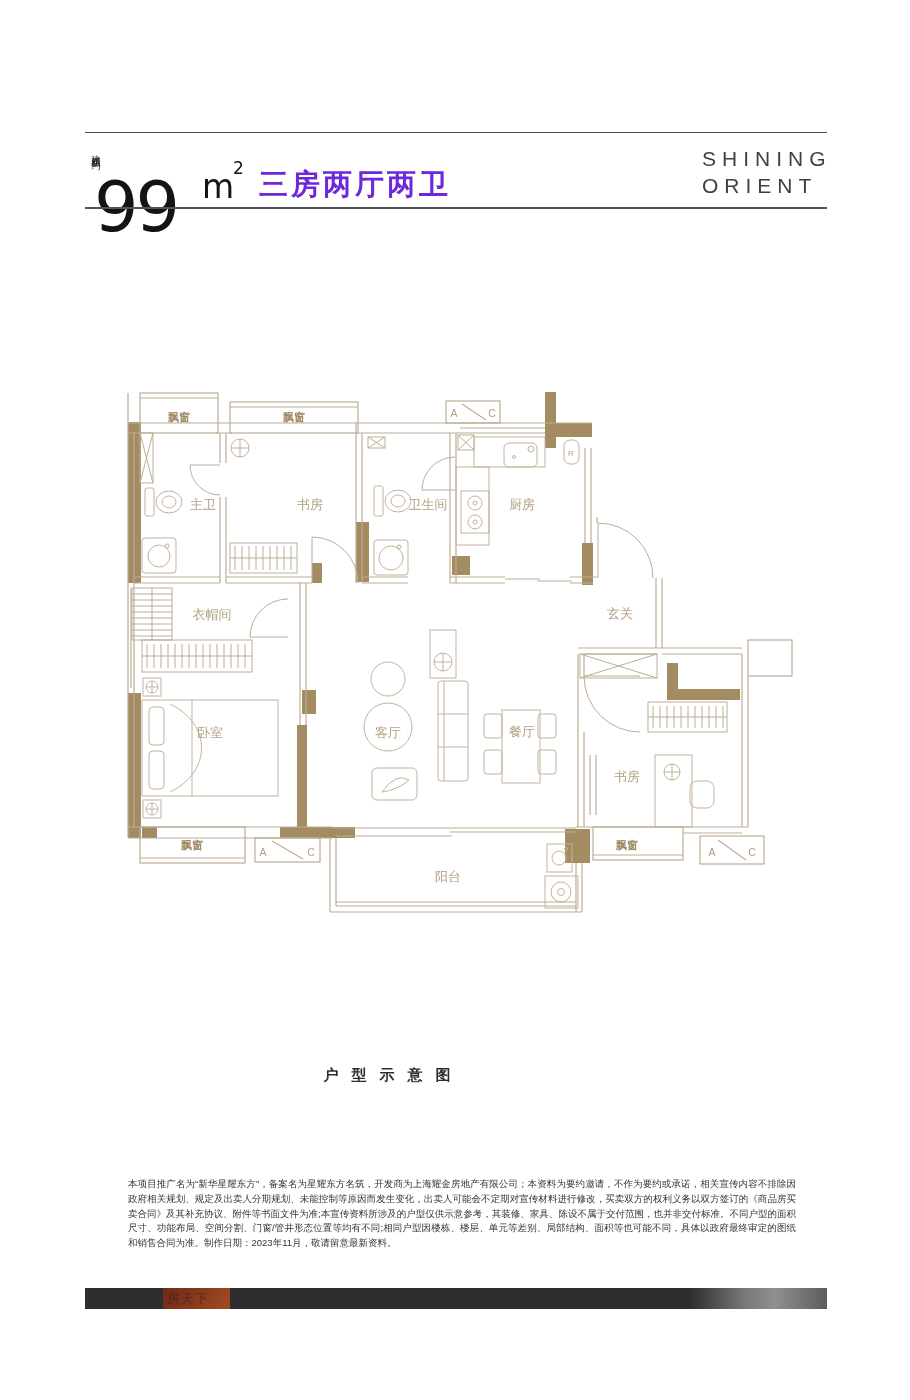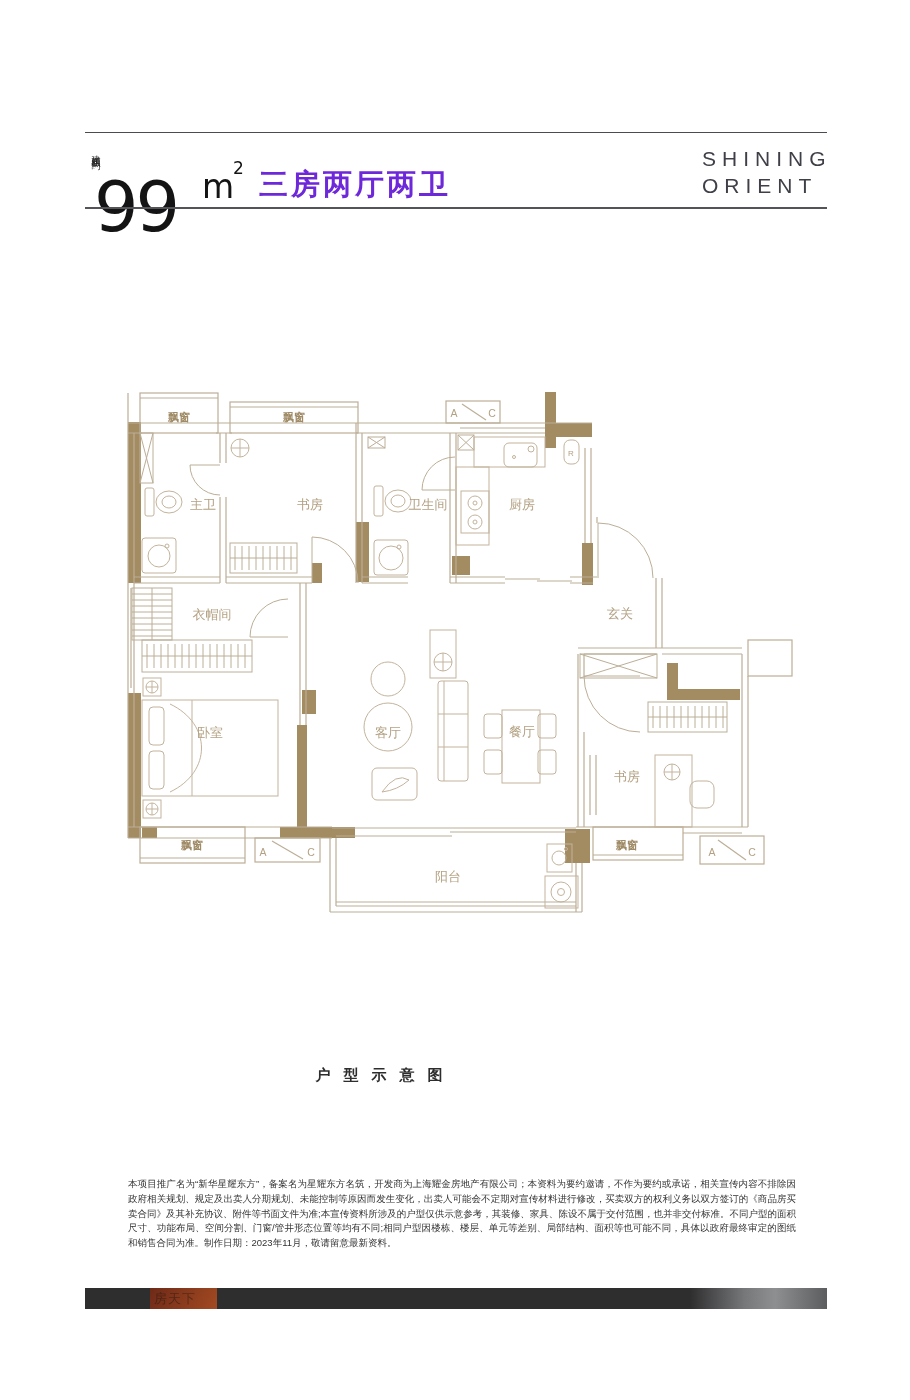"户型示意图" #caption { left: 8px -> 16px }
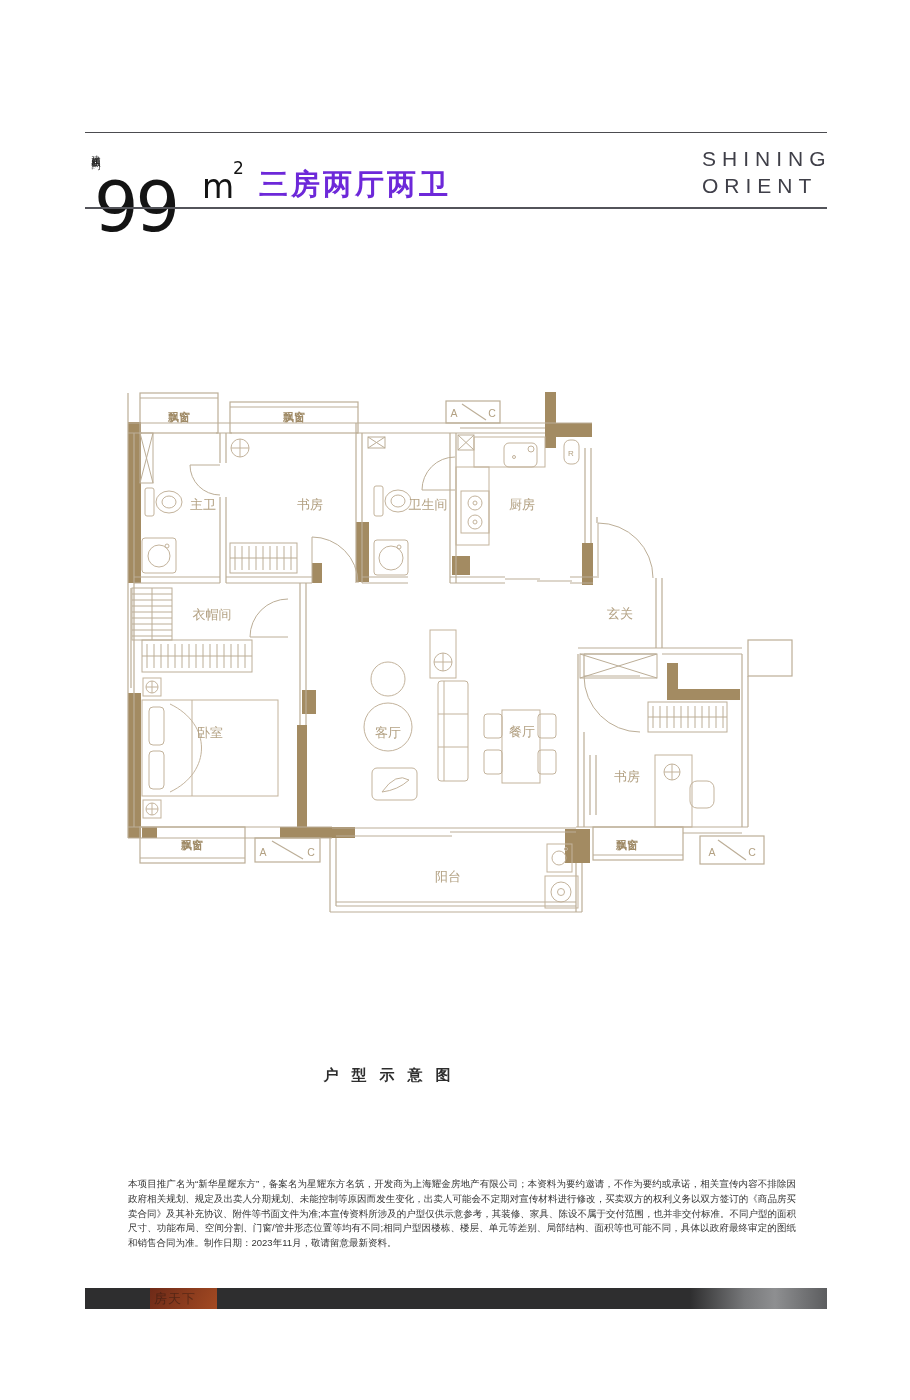"房天下" #footer-red { left: 65px -> 78px }
